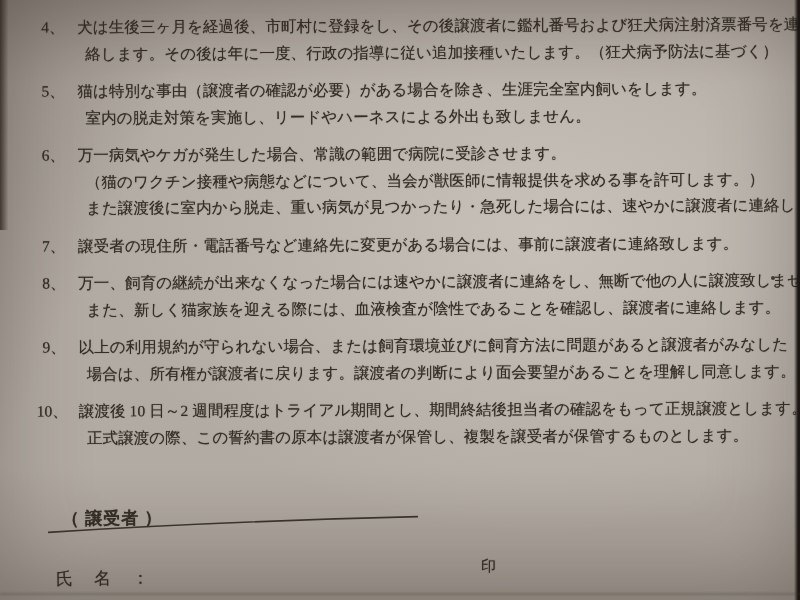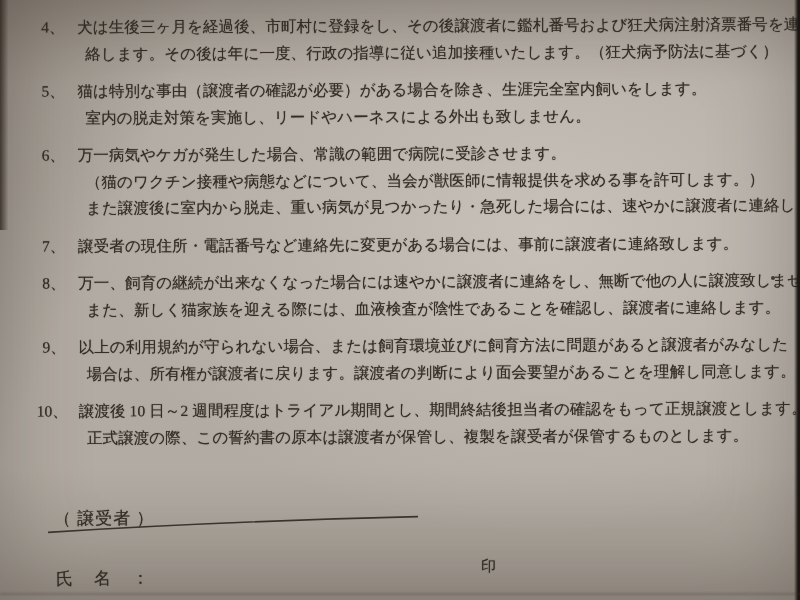"（ 譲受者 ）" .sig-recipient .label { font-weight: normal -> bold; left: 8px -> 16px }
